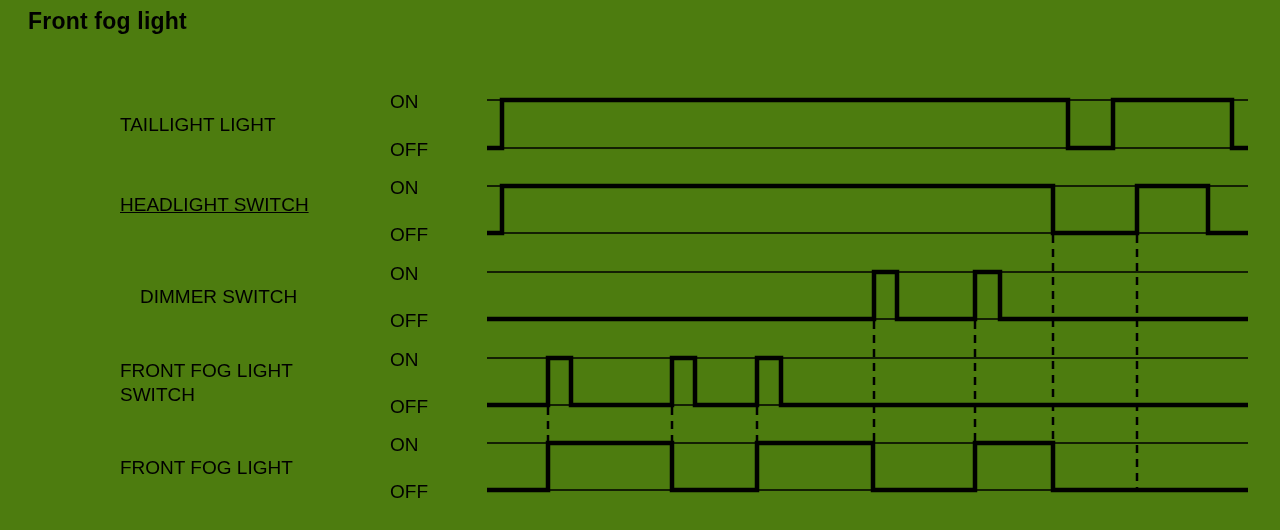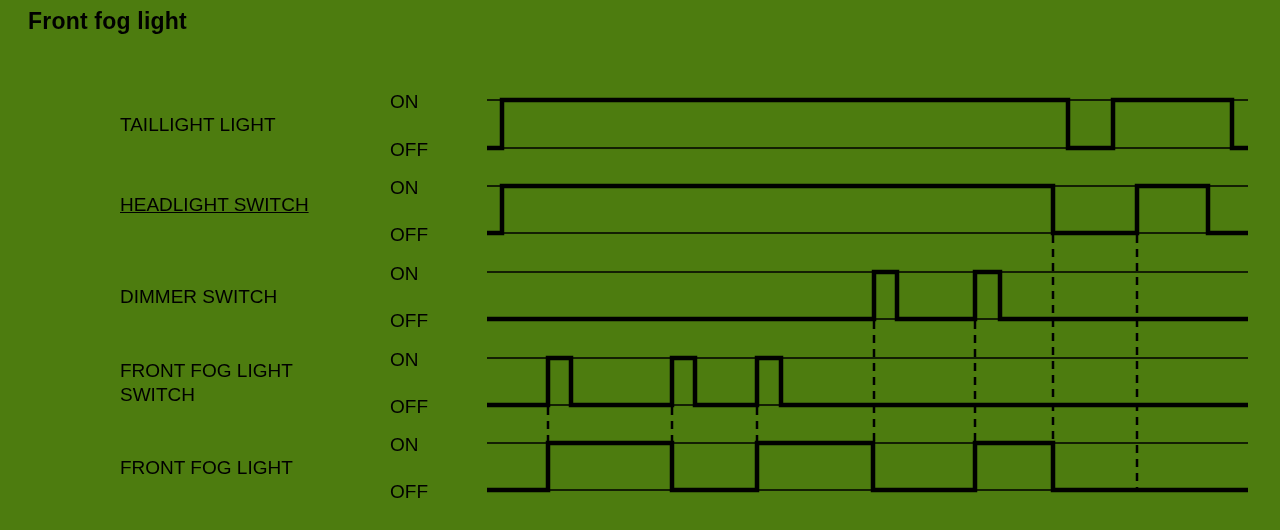"DIMMER SWITCH" div.row-label { margin-left: none -> 20px }
